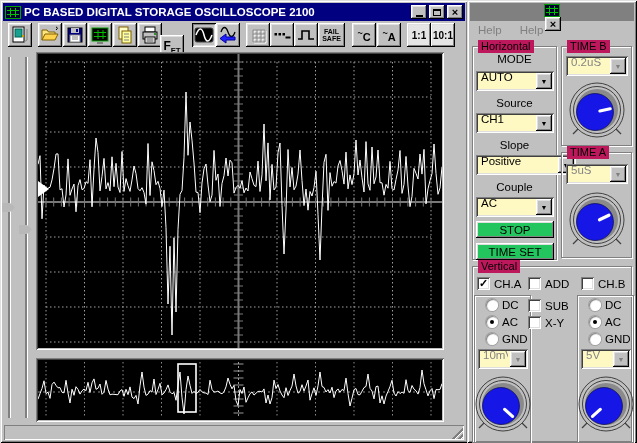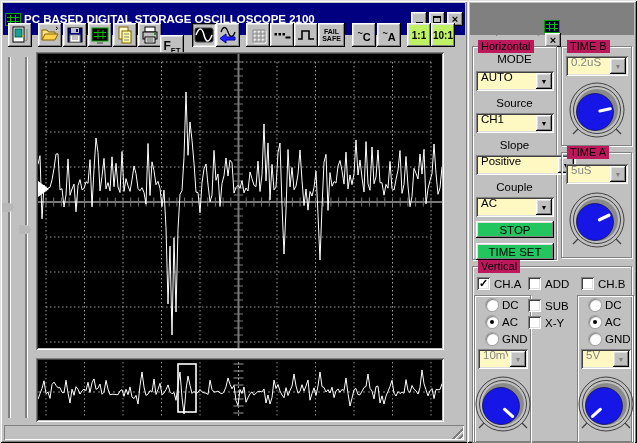"PC BASED DIGITAL STORAGE OSCILLOSCOPE" .titlebar { padding: 16px 2px -> 0 2px }
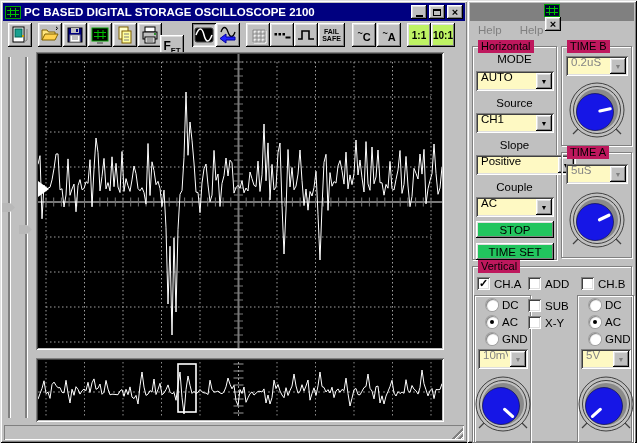"1:1" .tbtn.white { background: #bef264 -> #e5e5e5 }
